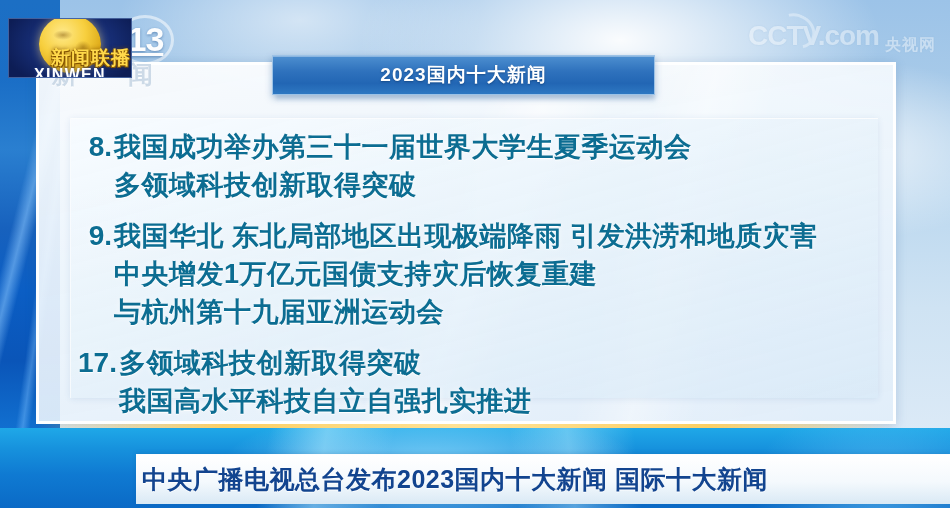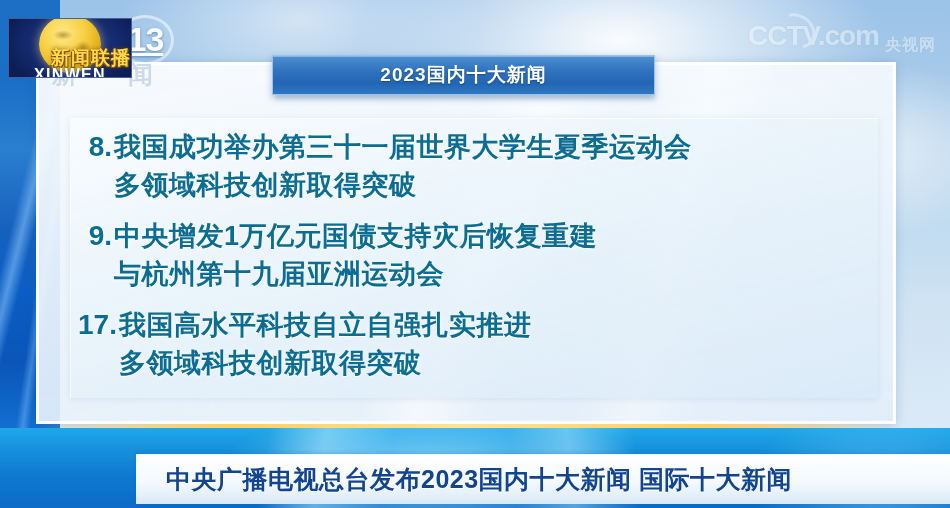"我国华北 东北局部地区出现极端降雨 引发洪涝和地质灾害" div.news-line { html: none -> <div>我国华北 东北局部地区出现极端降雨 引发洪涝和地质灾害</div> }
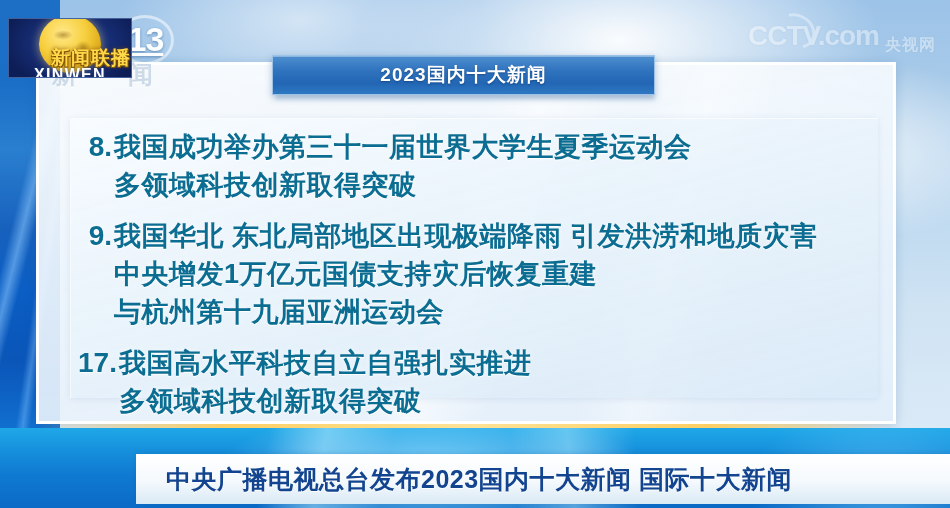"我国高水平科技自立自强扎实推进" div.news-line { order: before "多领域科技创新取得突破" -> after "多领域科技创新取得突破" }
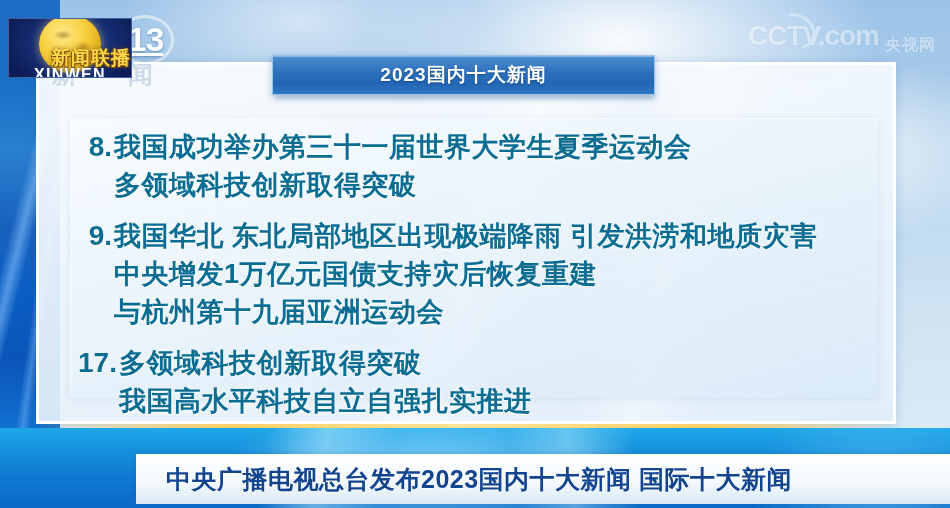"中央广播电视总台发布2023国内十大新闻 国际十大新闻" .ticker-text { margin-left: 24px -> none }
